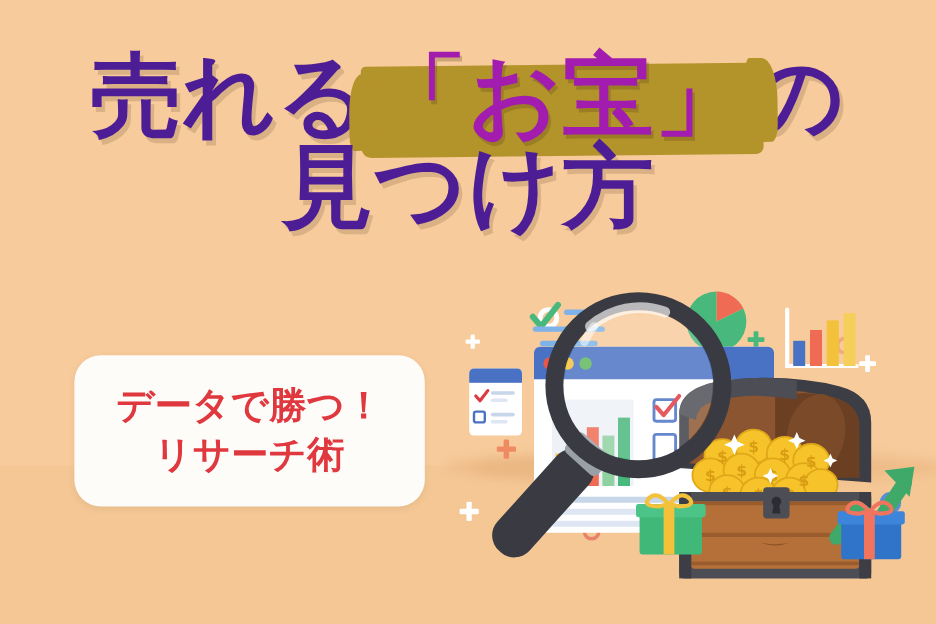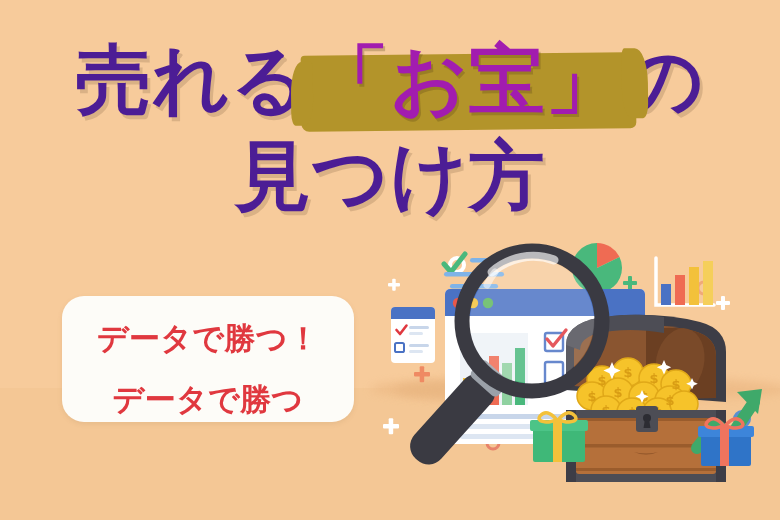"見つけ方" .line2 { margin-top: 20px -> 0 }
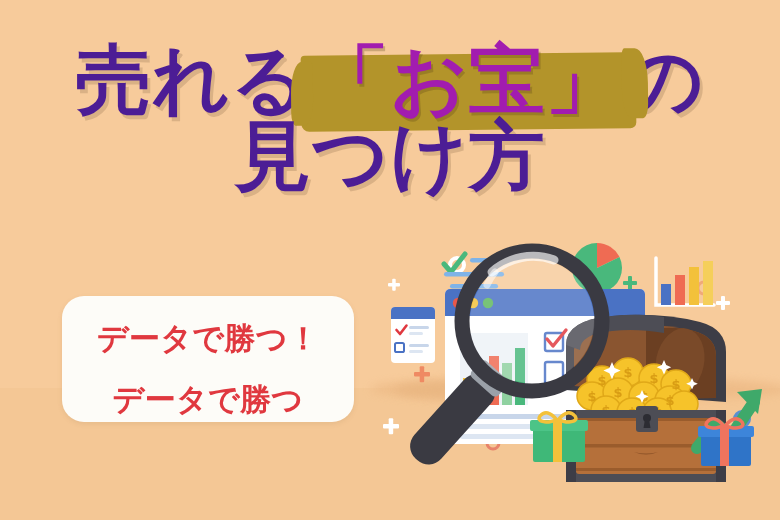"データで勝つ！" .badge-l { margin-top: 20px -> none }
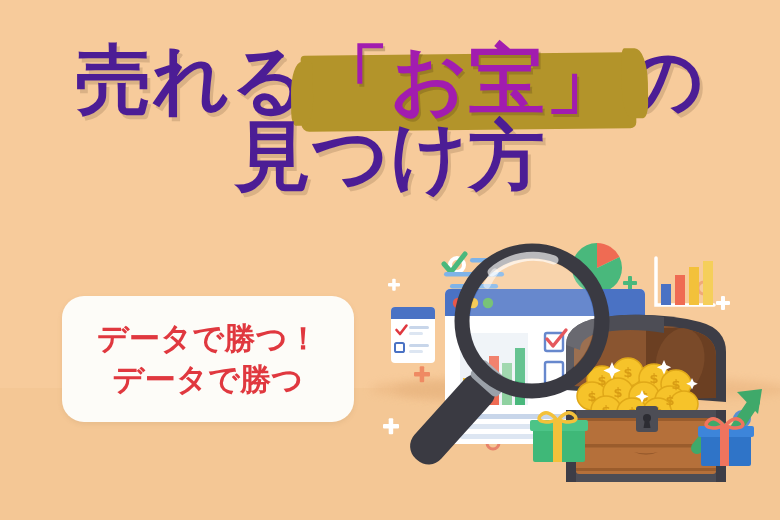"データで勝つ" span.badge-l { text: データで勝つ -> リサーチ術 }
